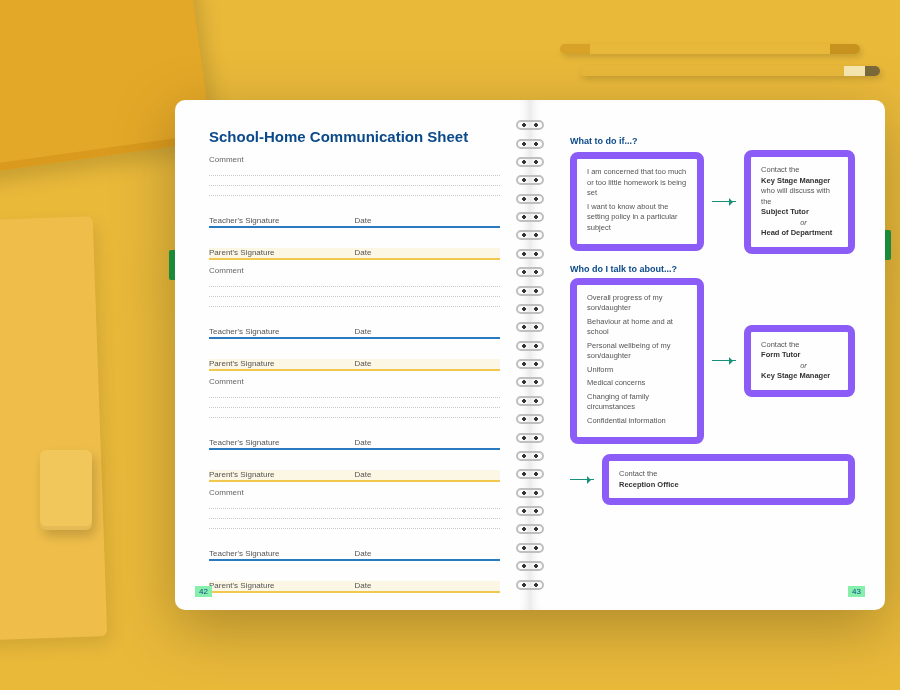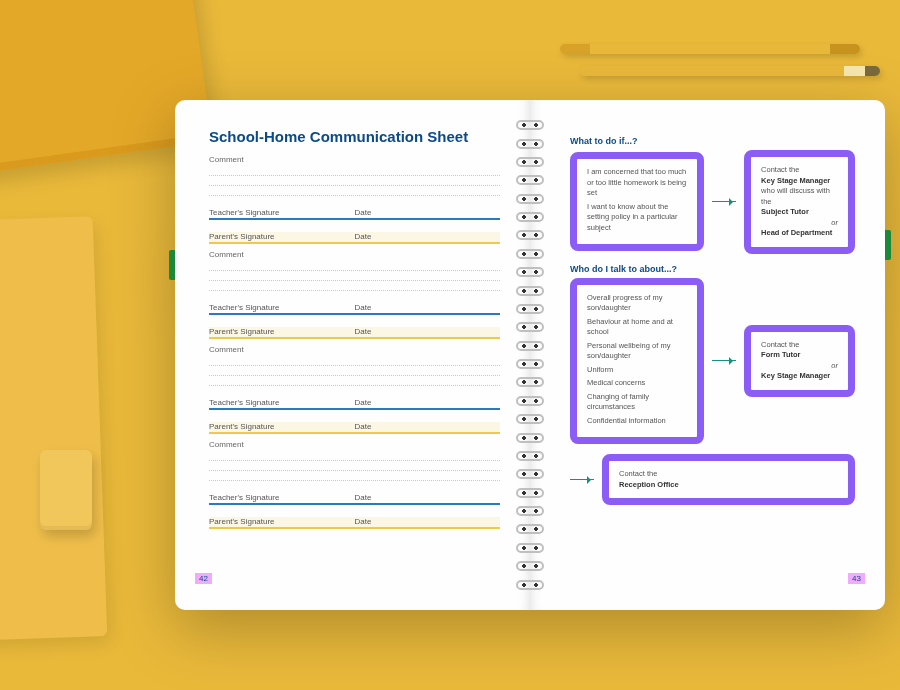"Teacher's Signature" .sigrow { margin-top: 12px -> 20px }
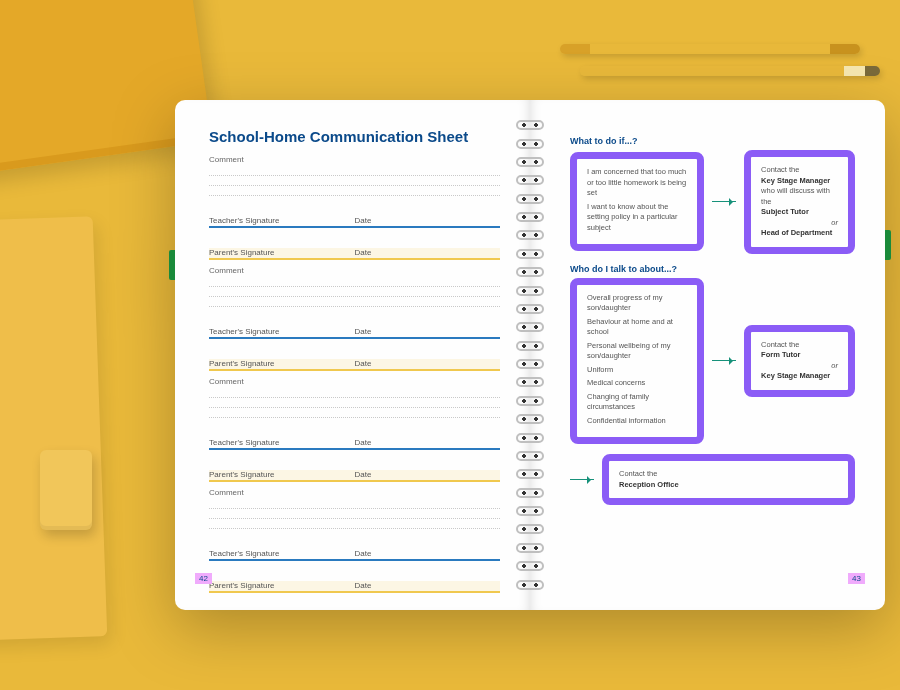"or" .box .or { text-align: right -> center }
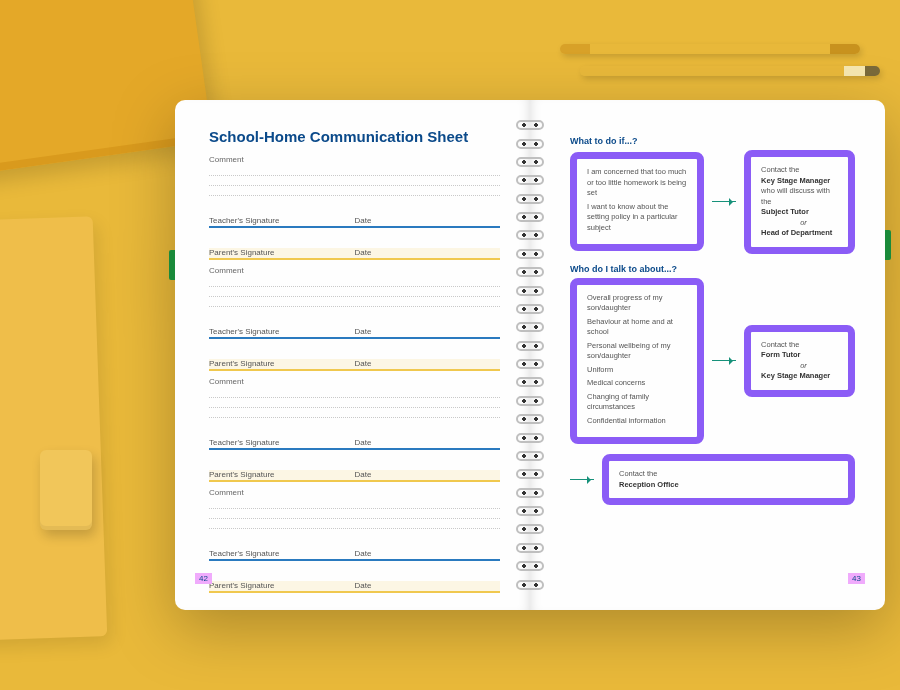"42" .pgnum { background: #f0abfc -> #86efac; bottom: 26px -> 13px }
